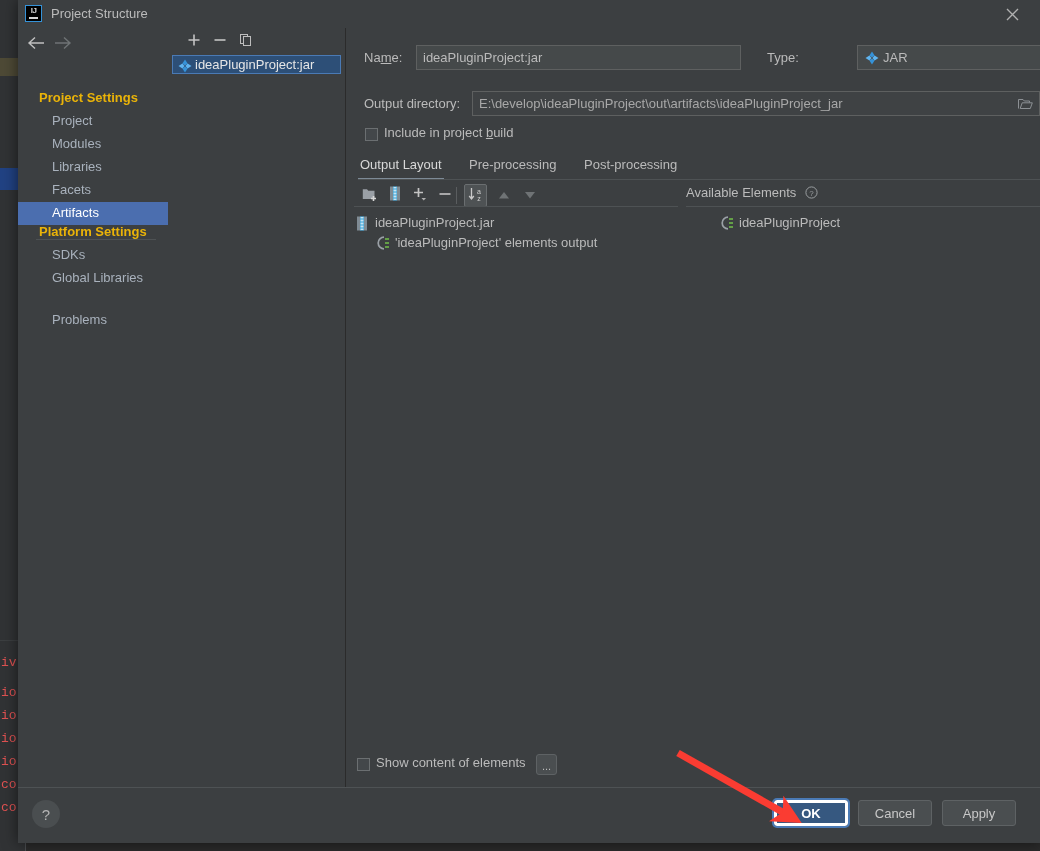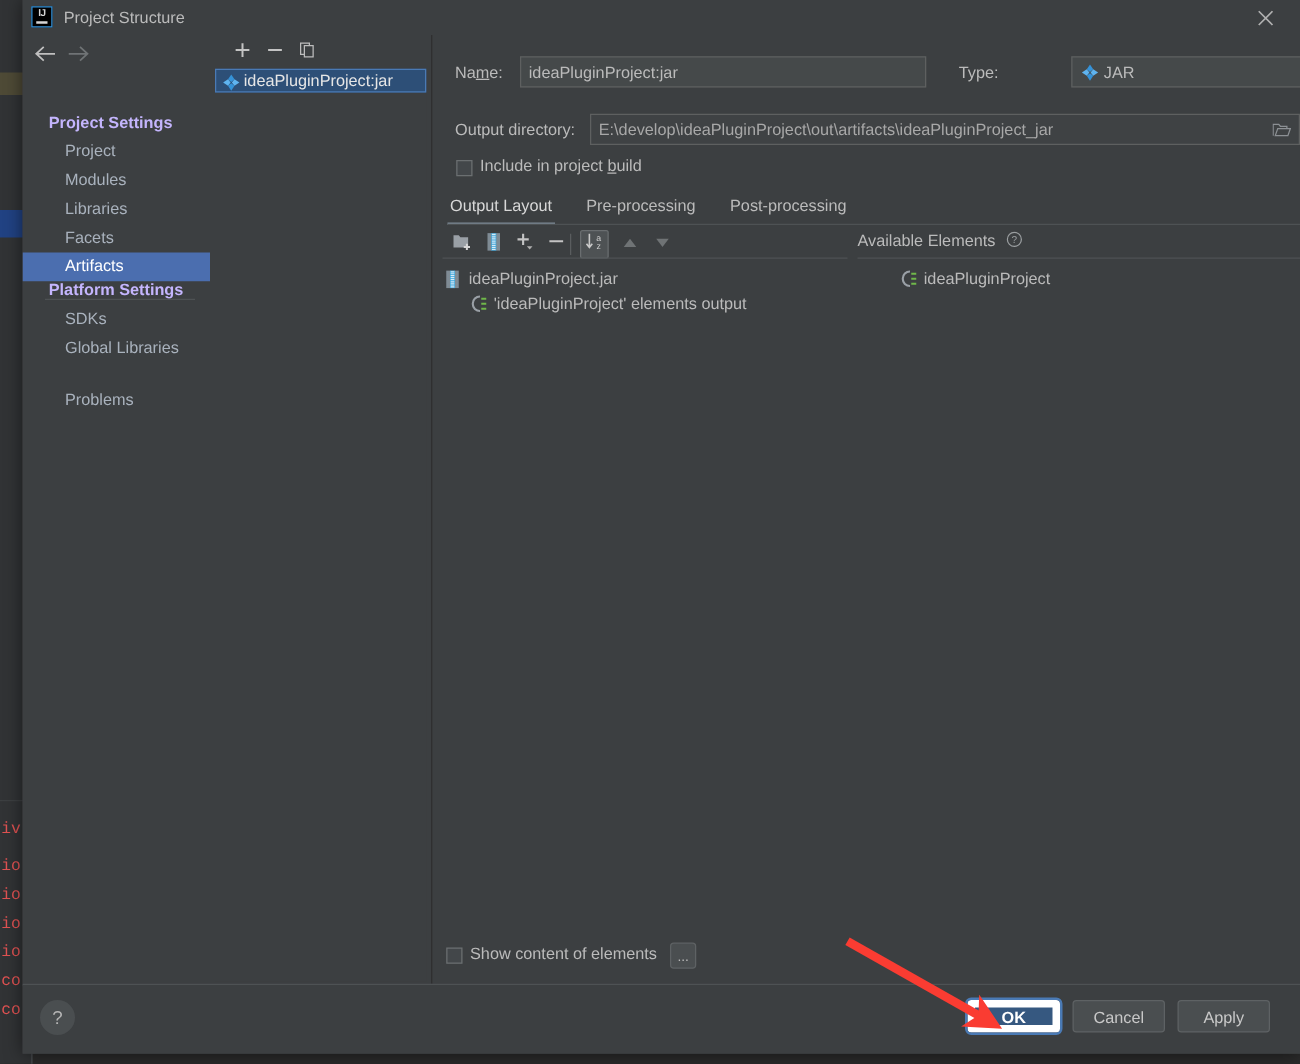"Project Settings" .sb-group { color: #c4b5fd -> #eab308 }
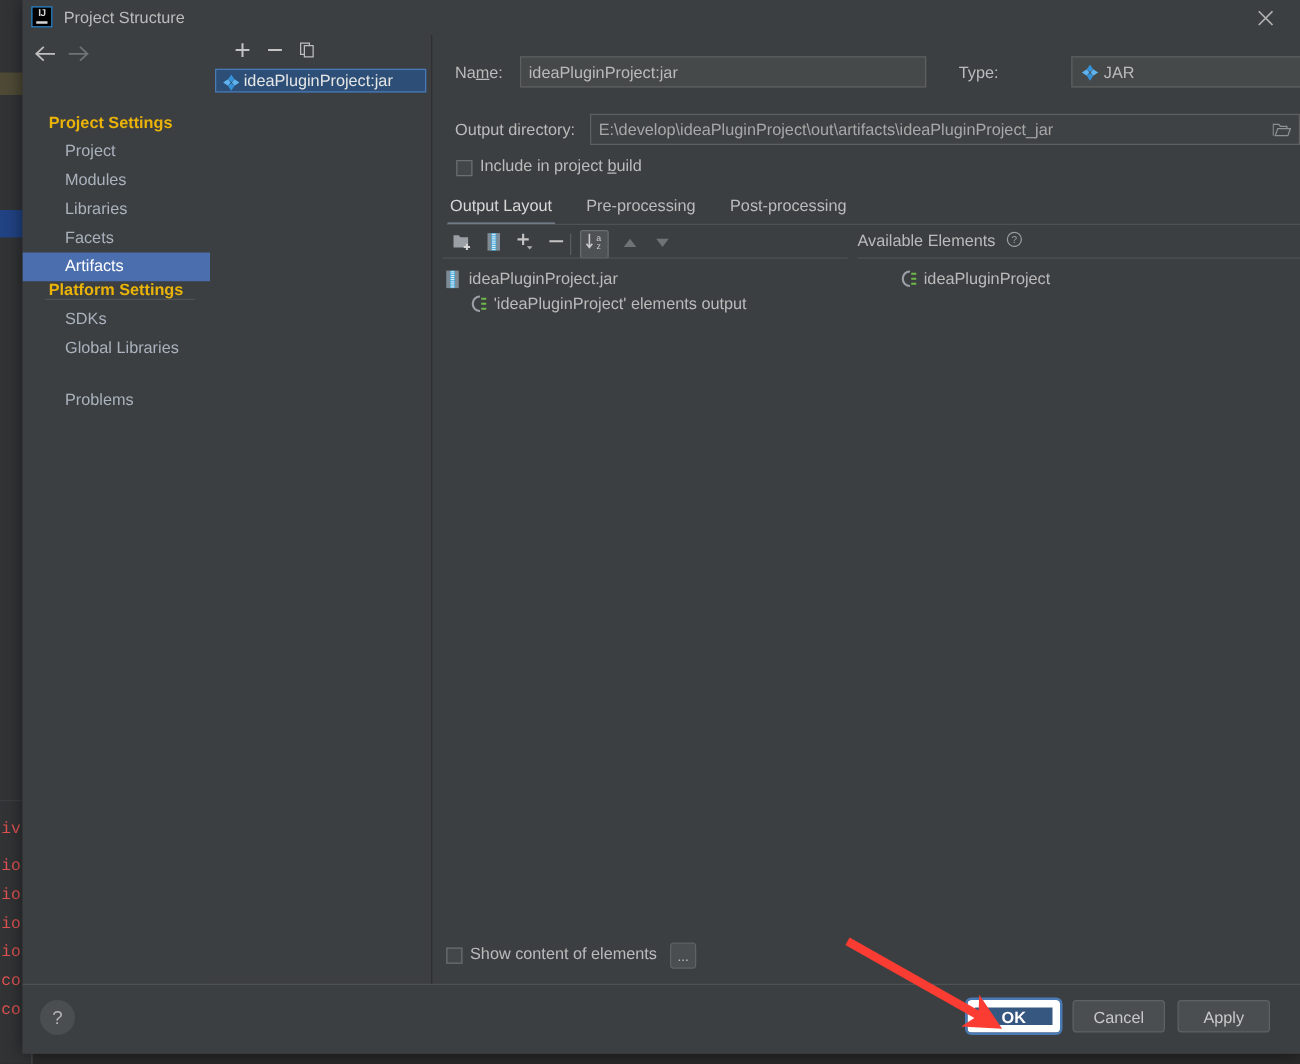"OK" .btn.primary { border: 6px solid #ffffff -> 3px solid #ffffff }
